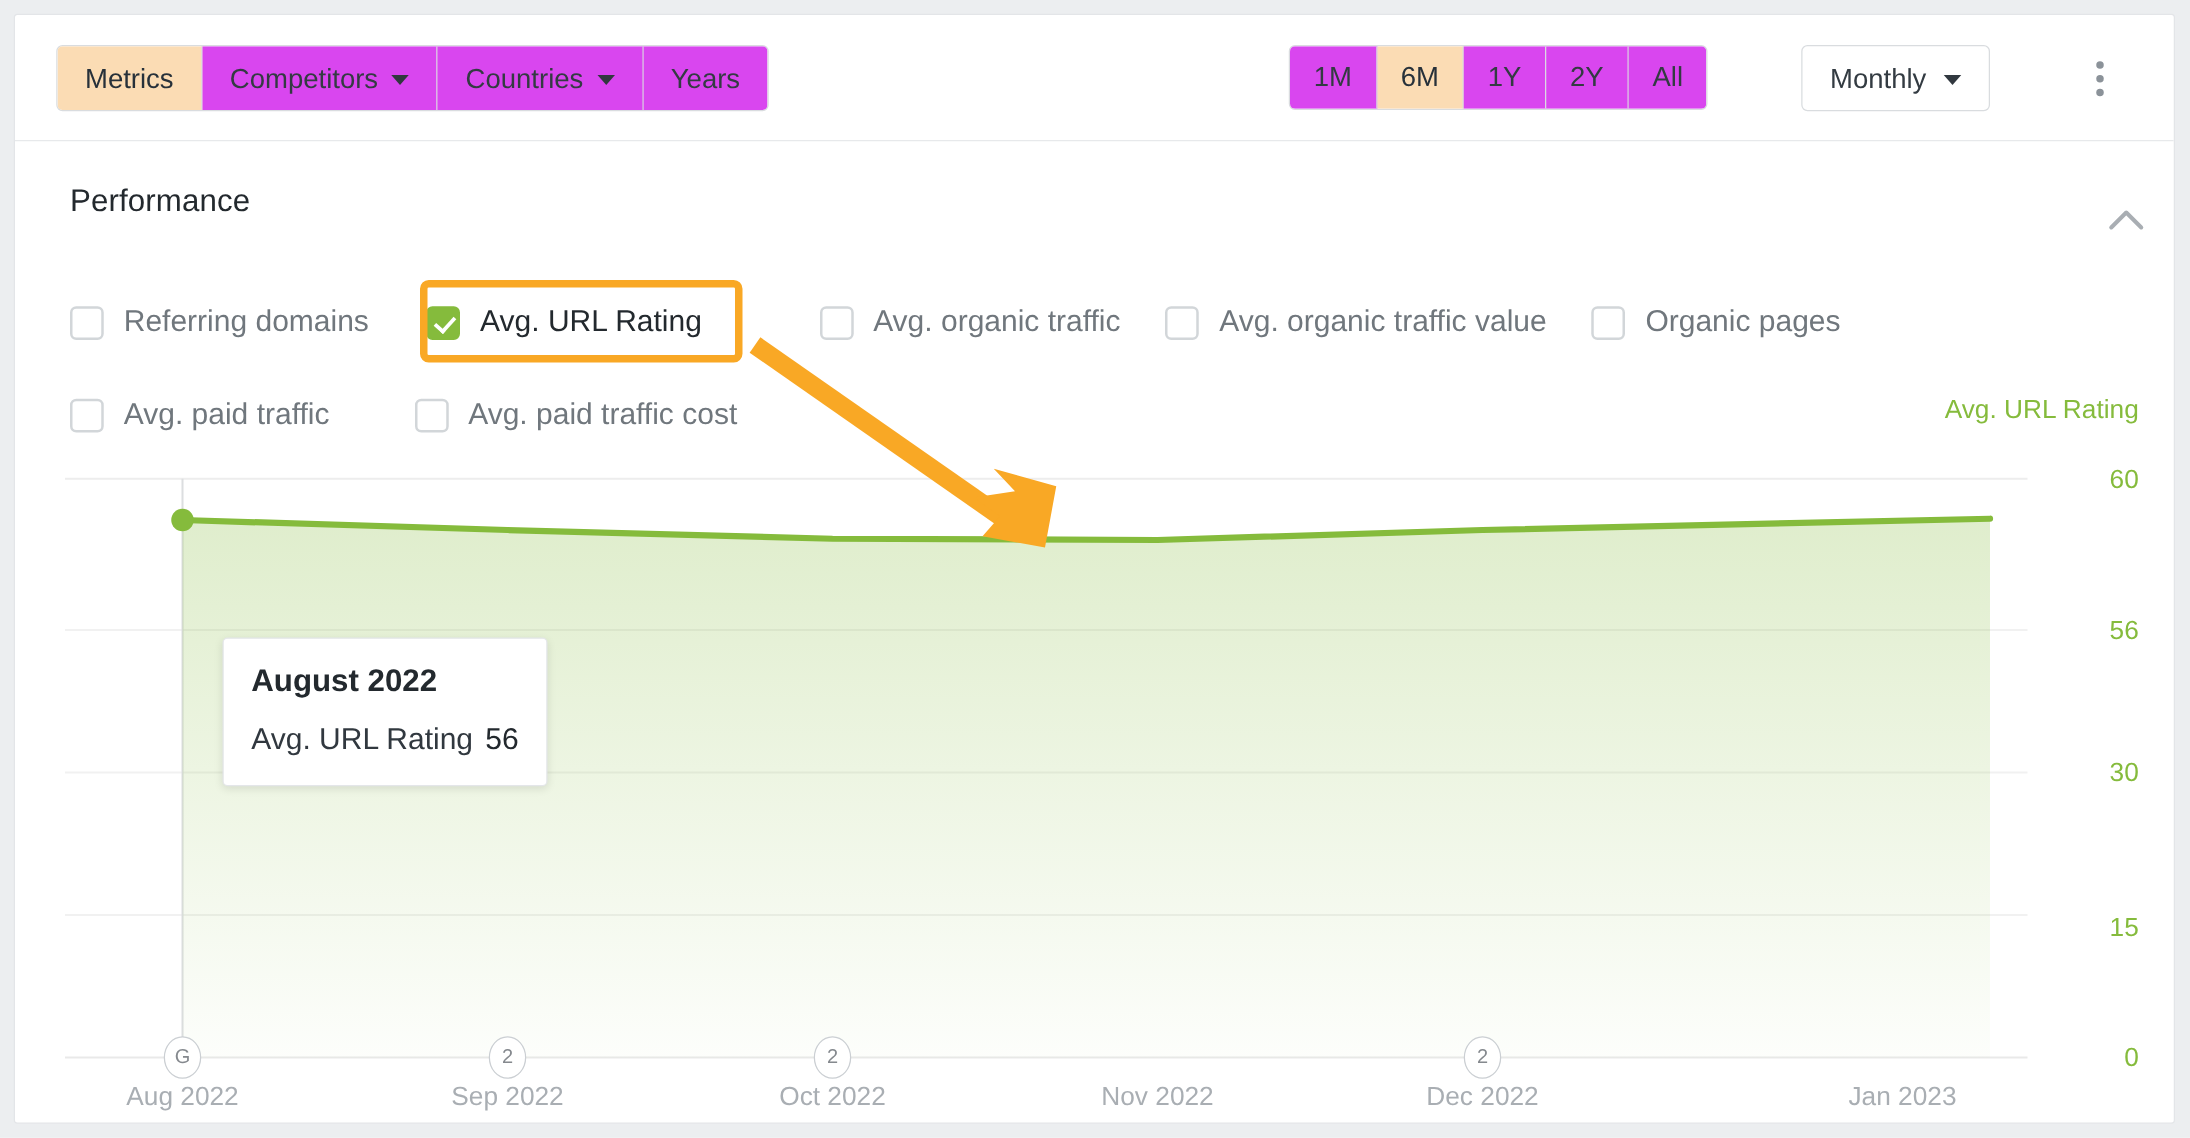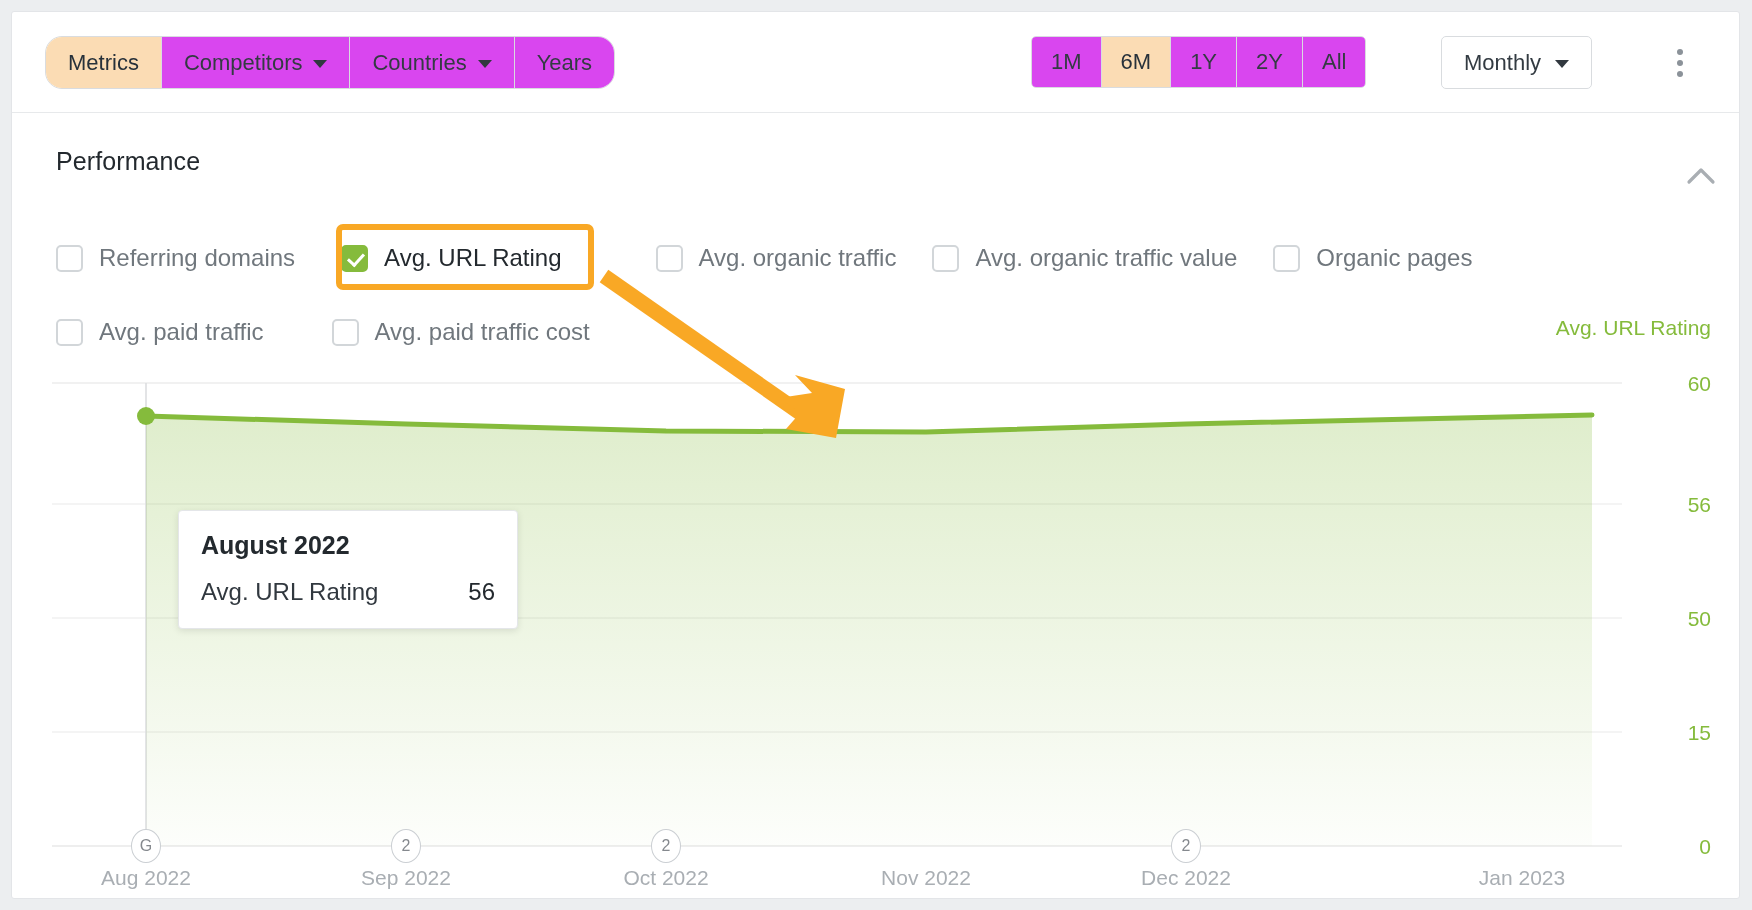"Metrics" .seg-group.left { border-radius: 17px -> none }
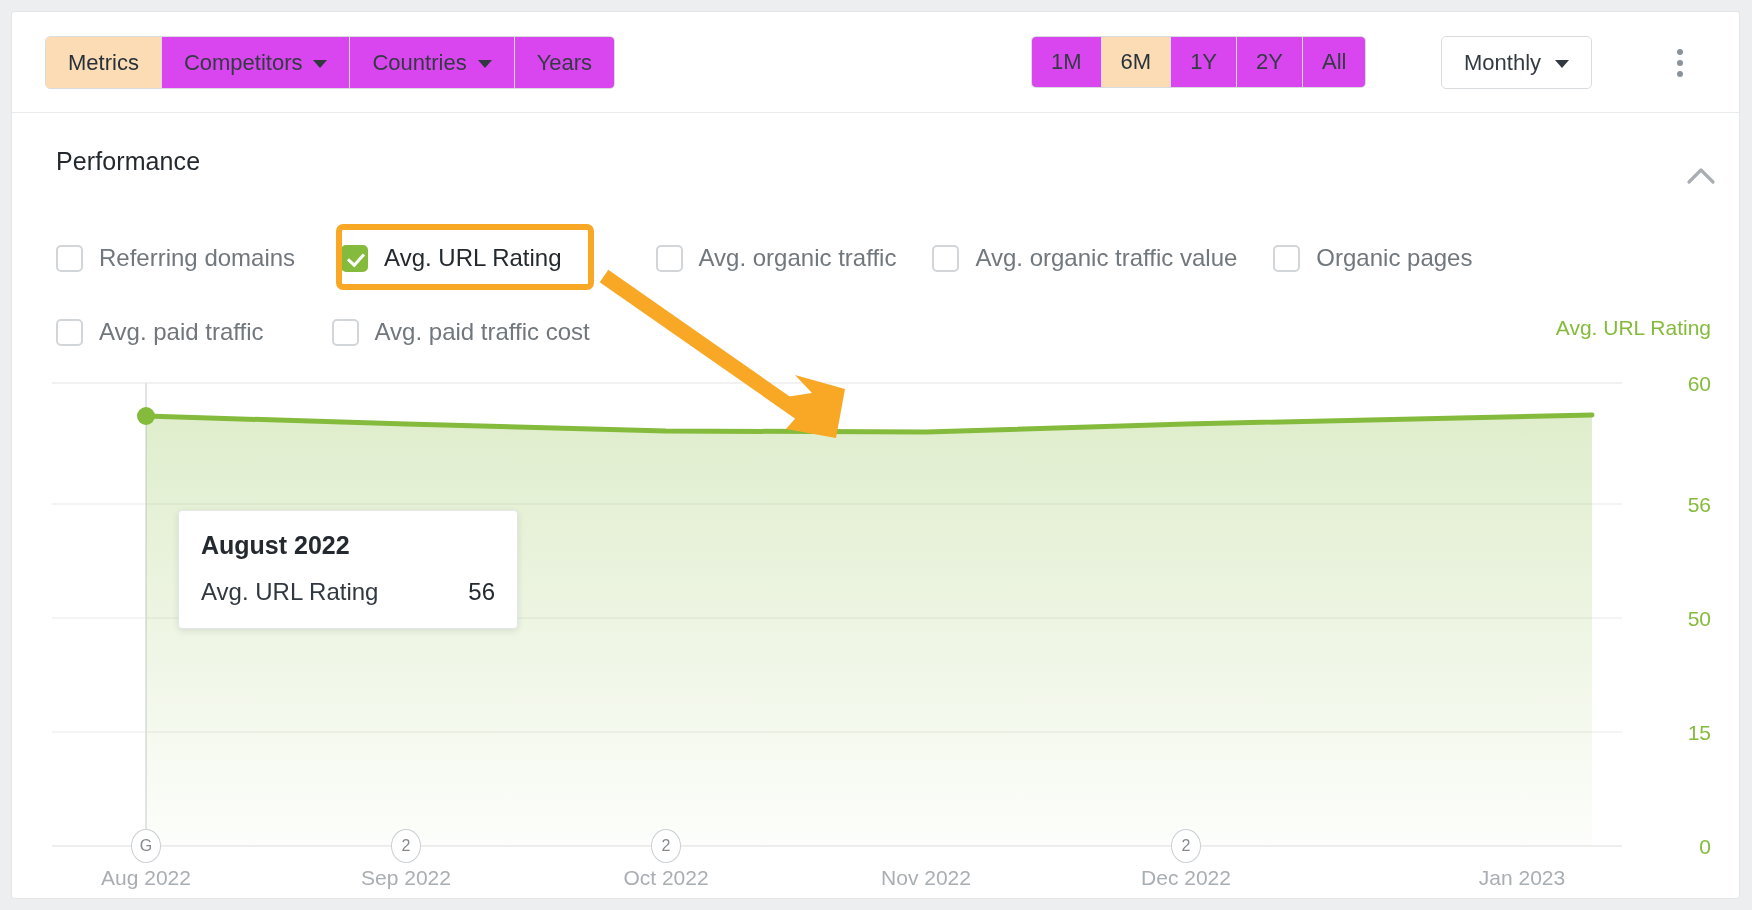"August 2022" .tooltip { width: 340px -> 260px }
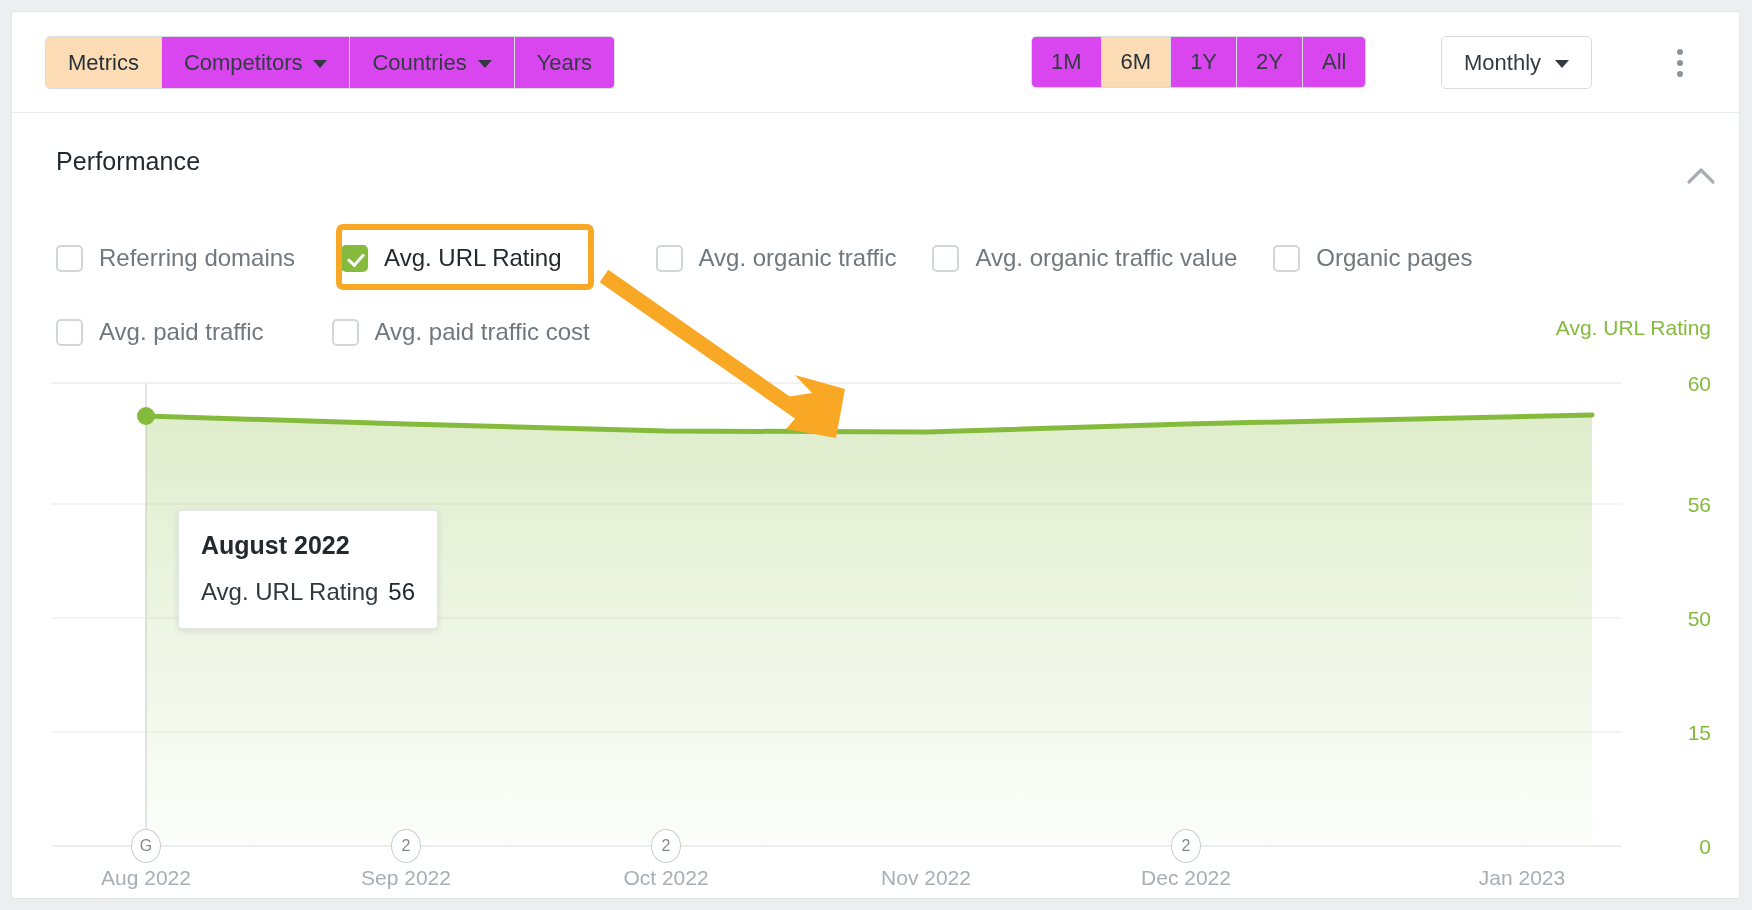"50" div.ytick { text: 50 -> 30 }
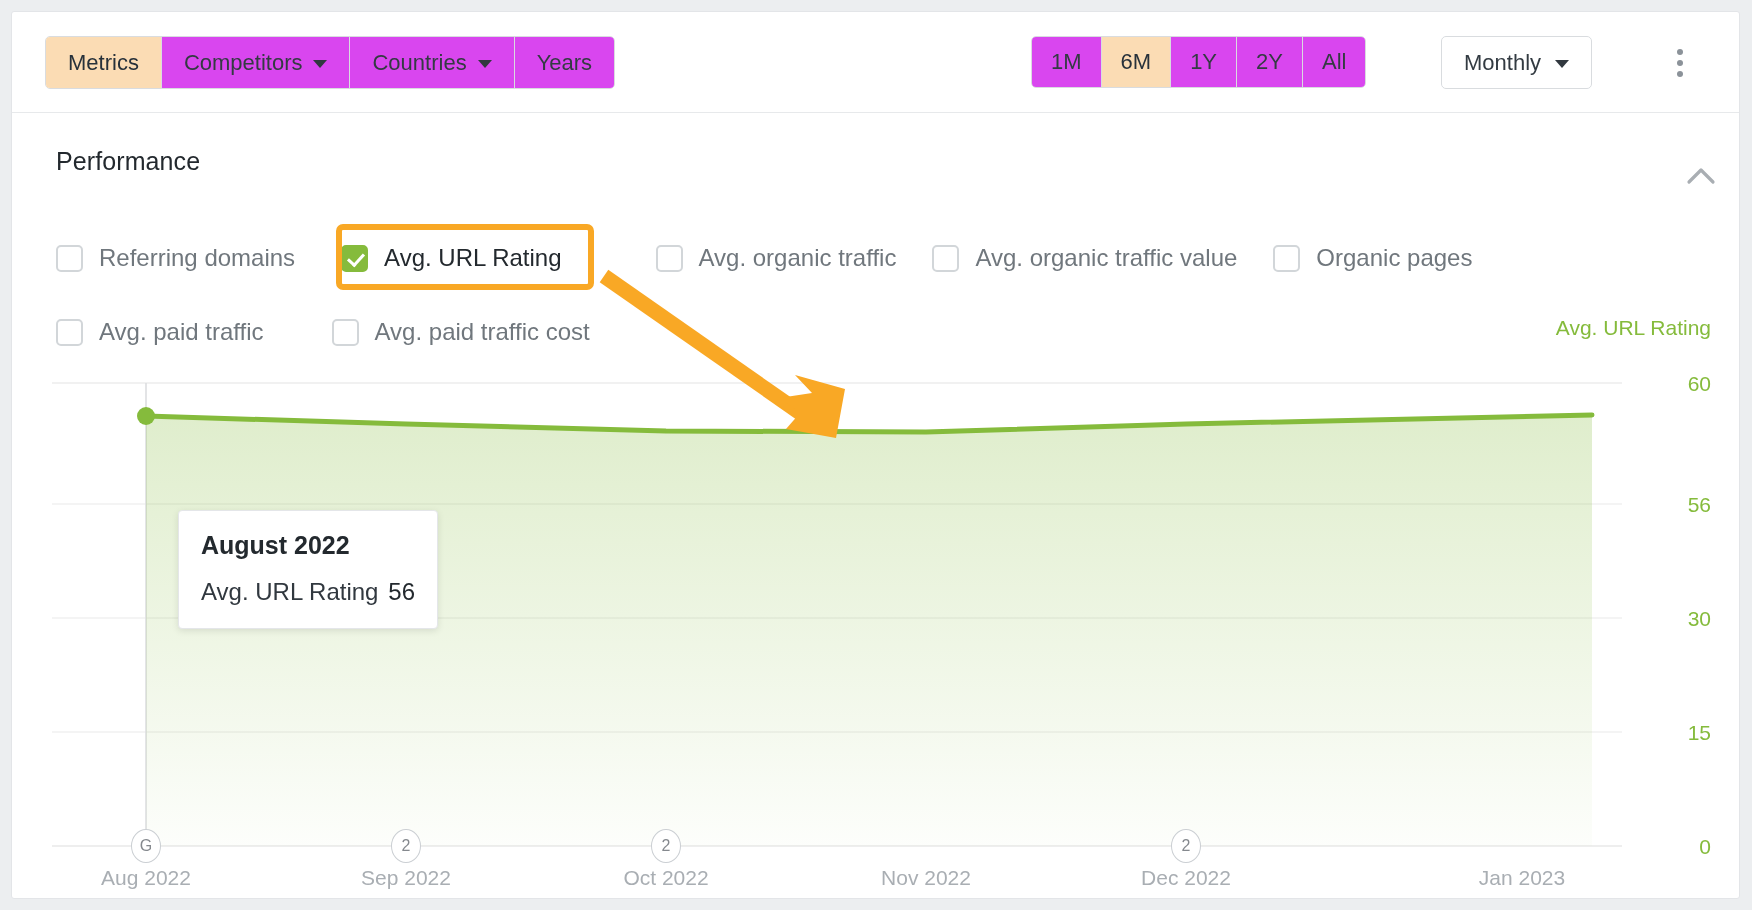"15" div.ytick { top: 369px -> 379px }
